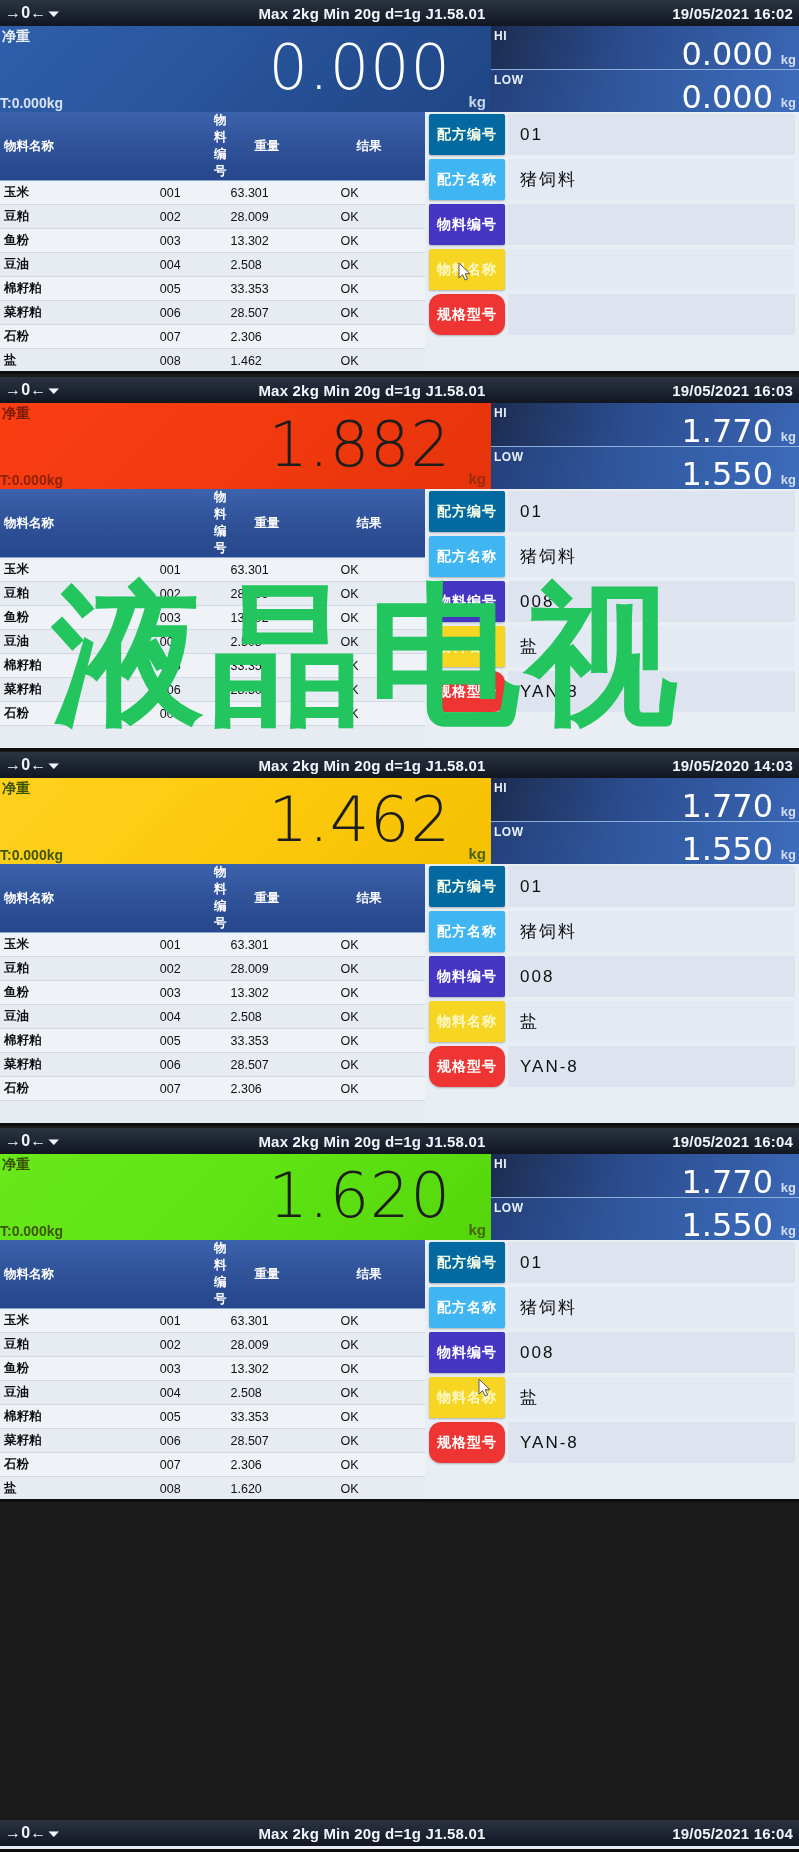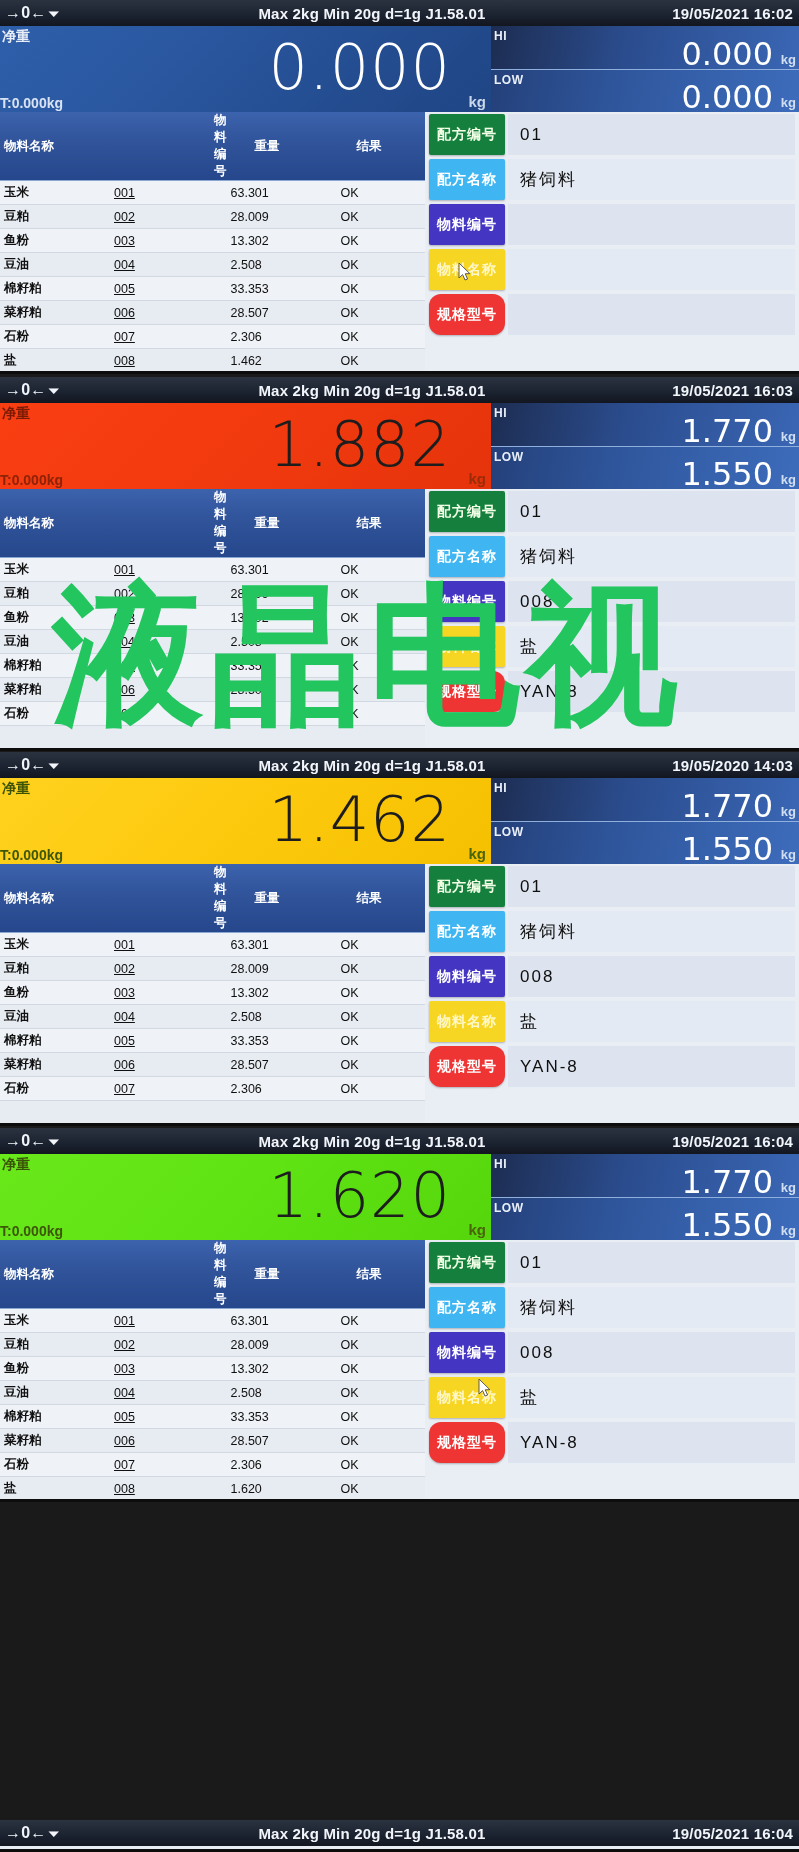"配方编号" .fkey.k-green { background: #15803d -> #0369a1 }
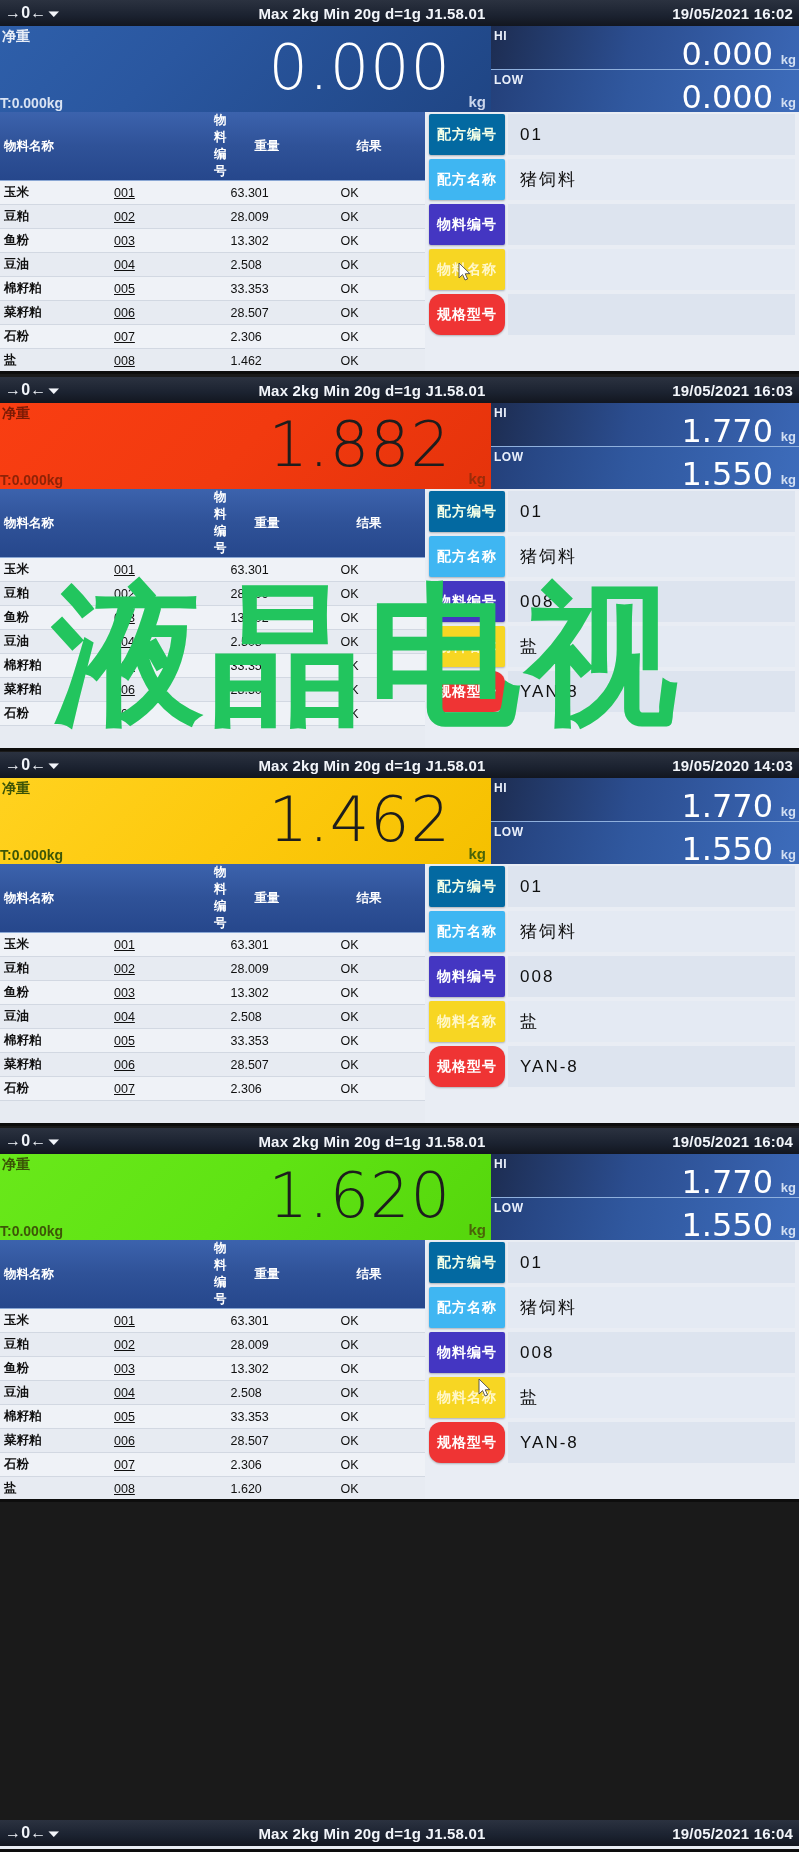"001" td.c2 { text-align: left -> center; text-decoration: underline -> none }
